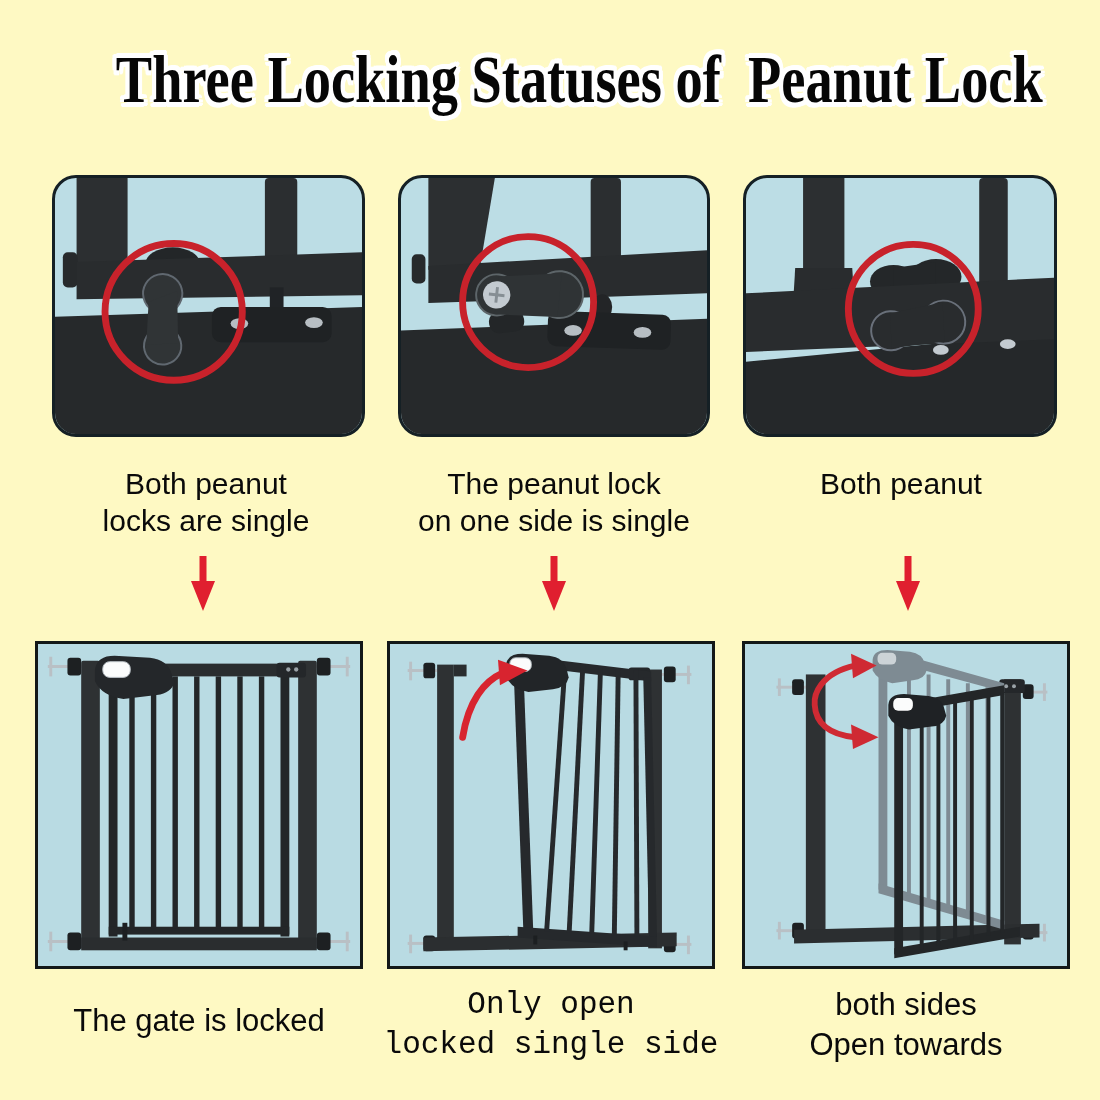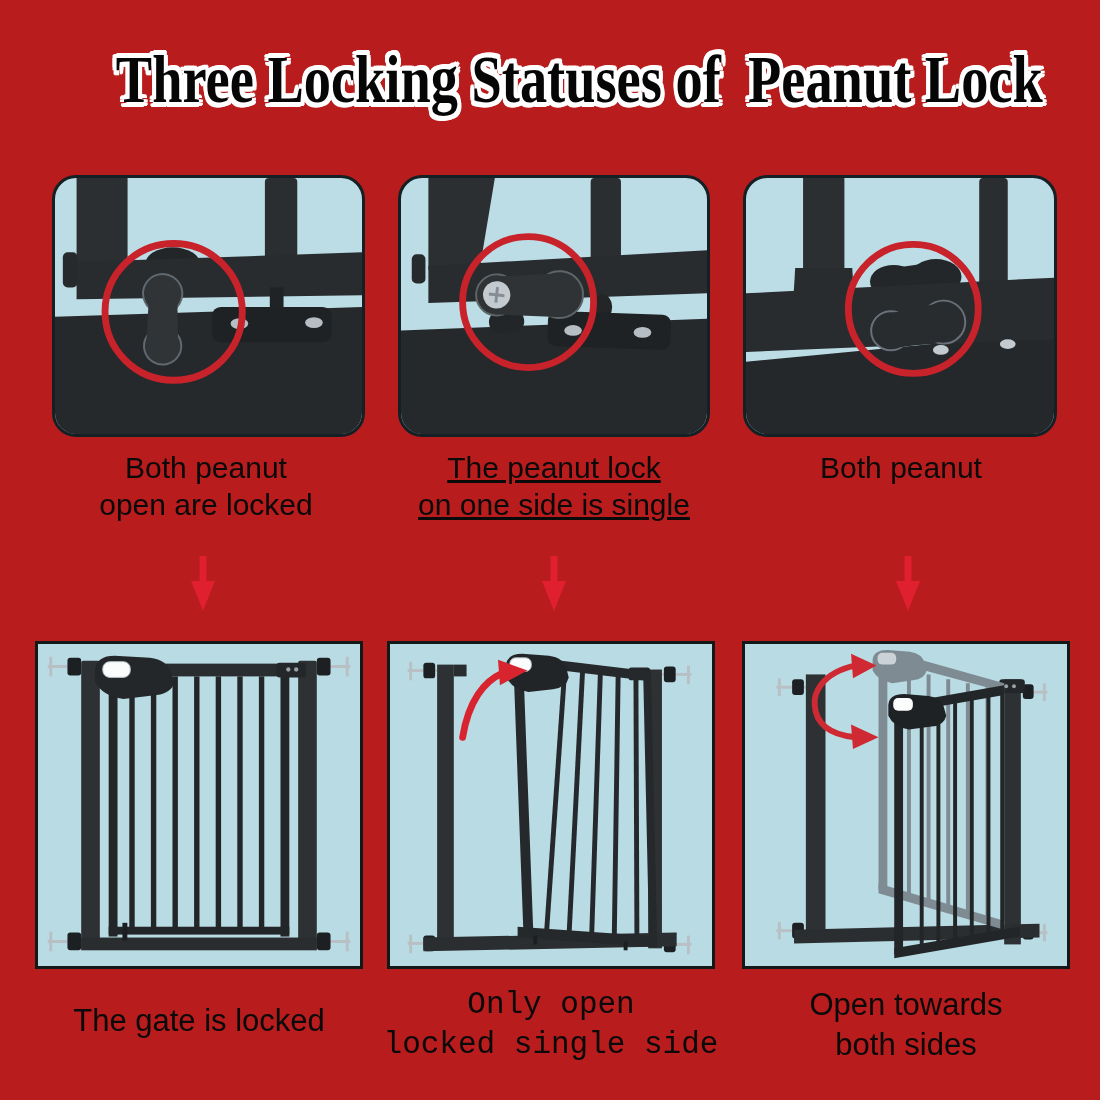"Three Locking Statuses of Peanut" .stage { background: #b91c1c -> #fef9c3 }
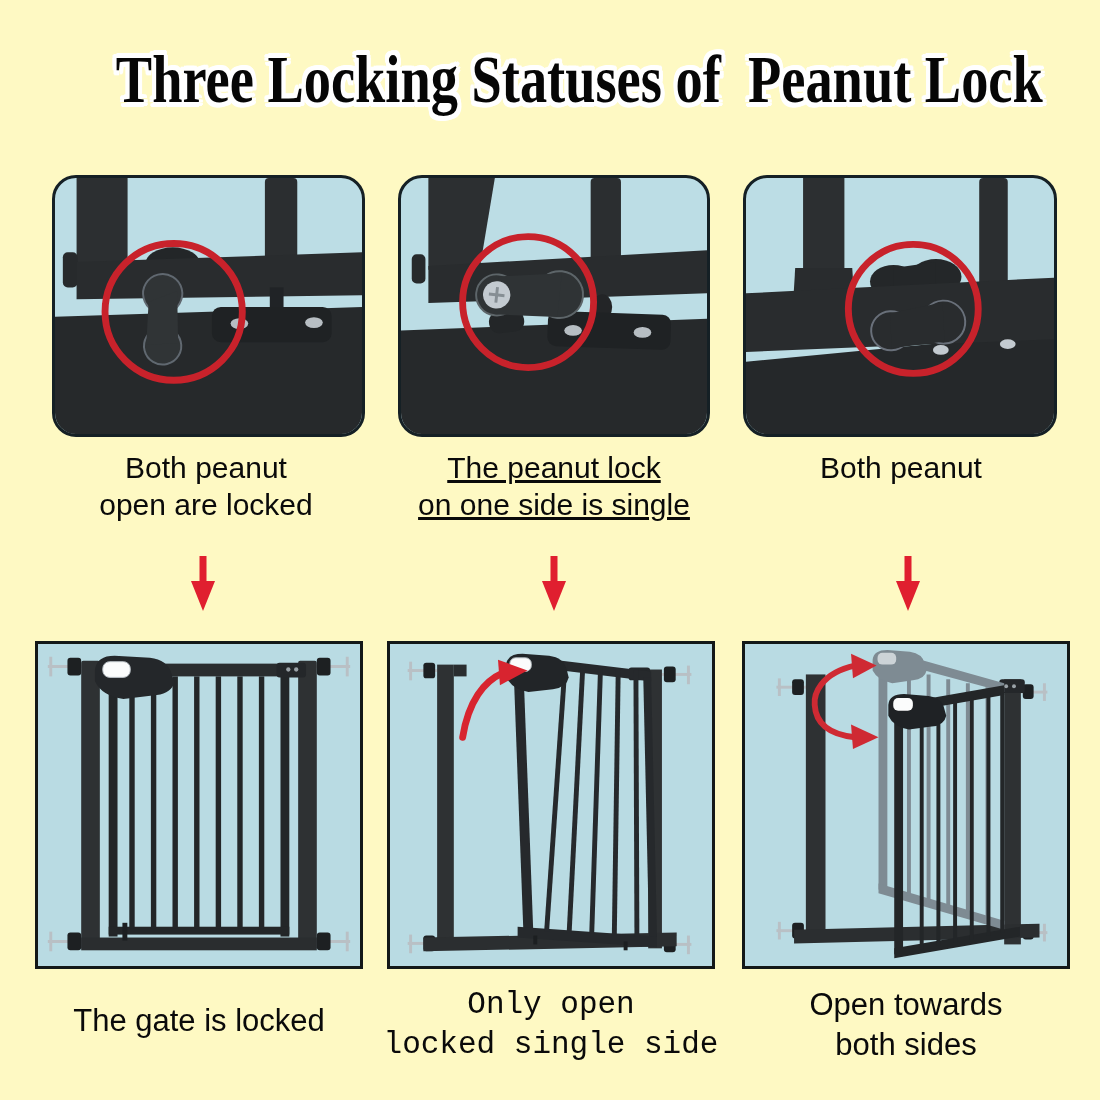"Both peanut" .lock-caption { top: 449px -> 465px }
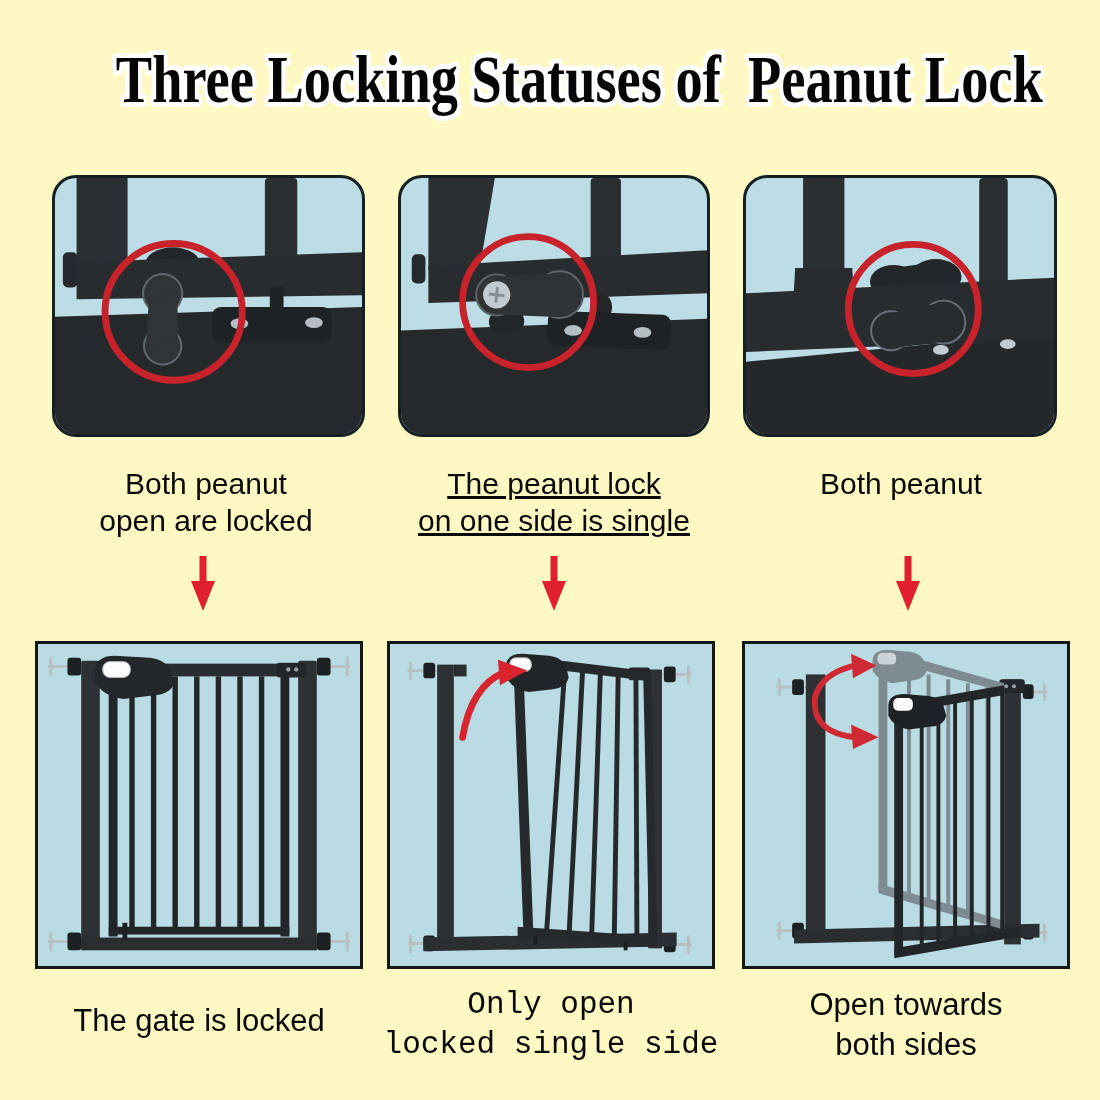"The peanut lock" .lc2 { text-decoration: underline -> none }
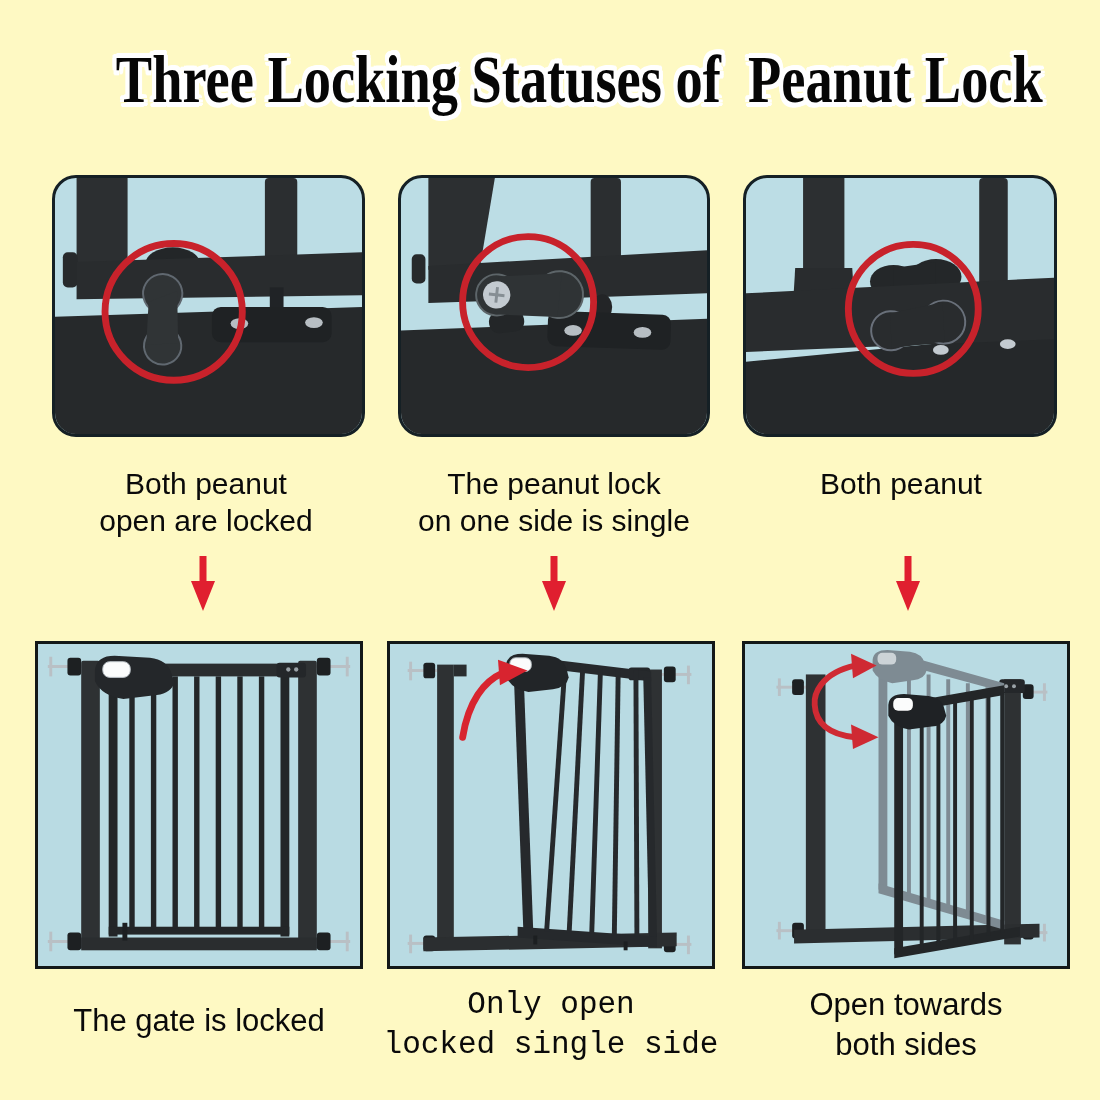"open are locked" span { text: open are locked -> locks are single }
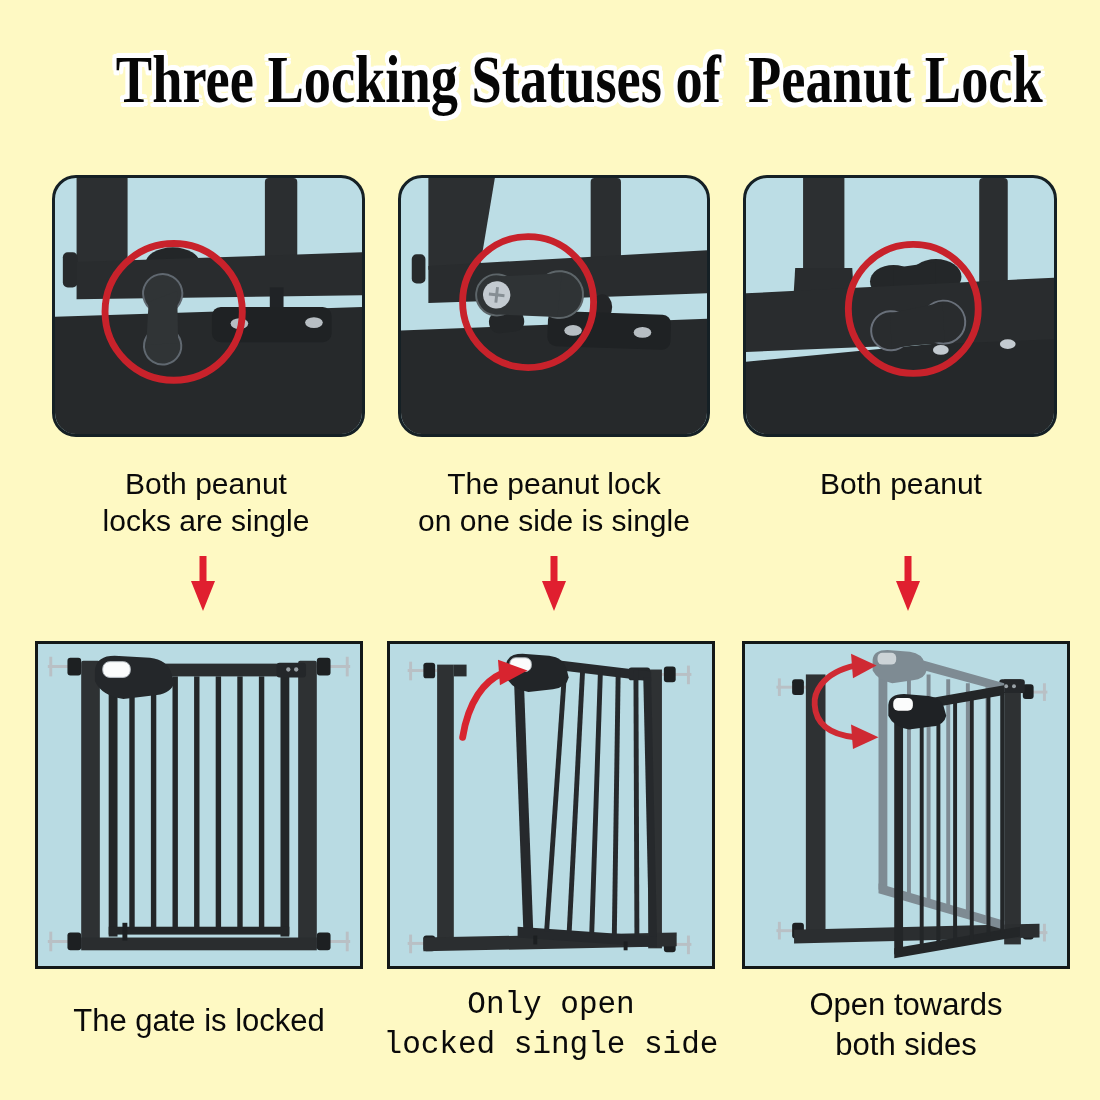"Open towards" span { order: before "both sides" -> after "both sides" }
